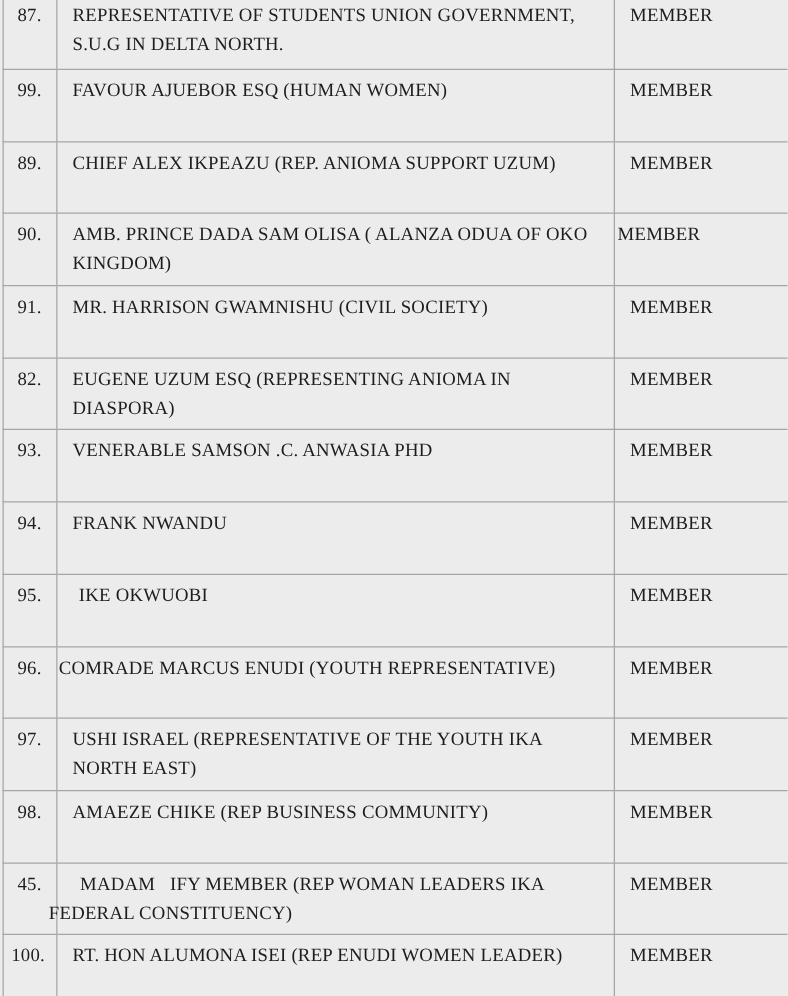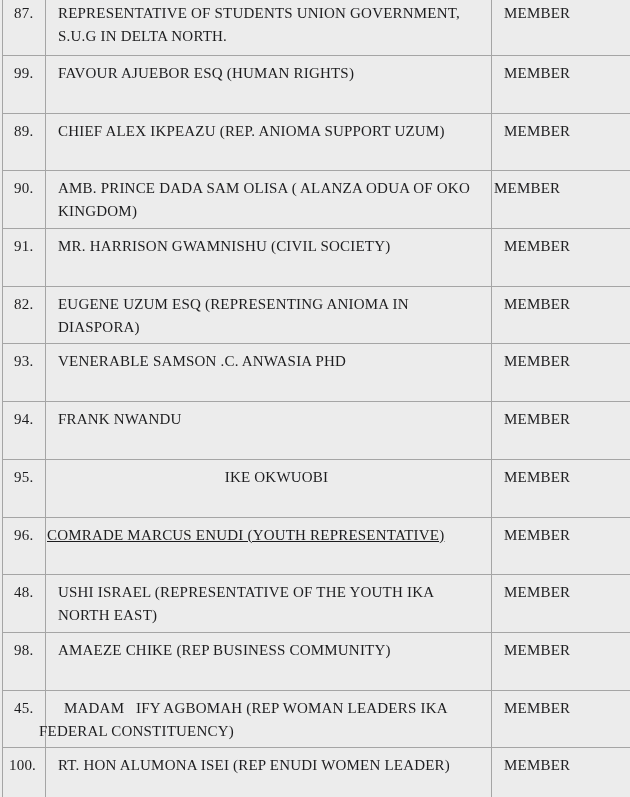"FAVOUR AJUEBOR ESQ (HUMAN RIGHTS)" div.nm { text: RIGHTS -> WOMEN }
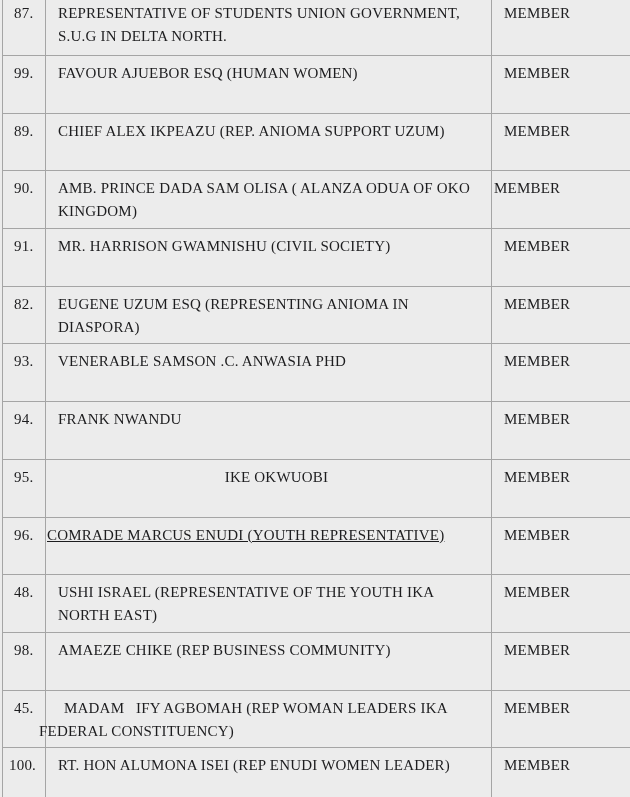"IKE OKWUOBI" td.pl17 { text-align: center -> none }
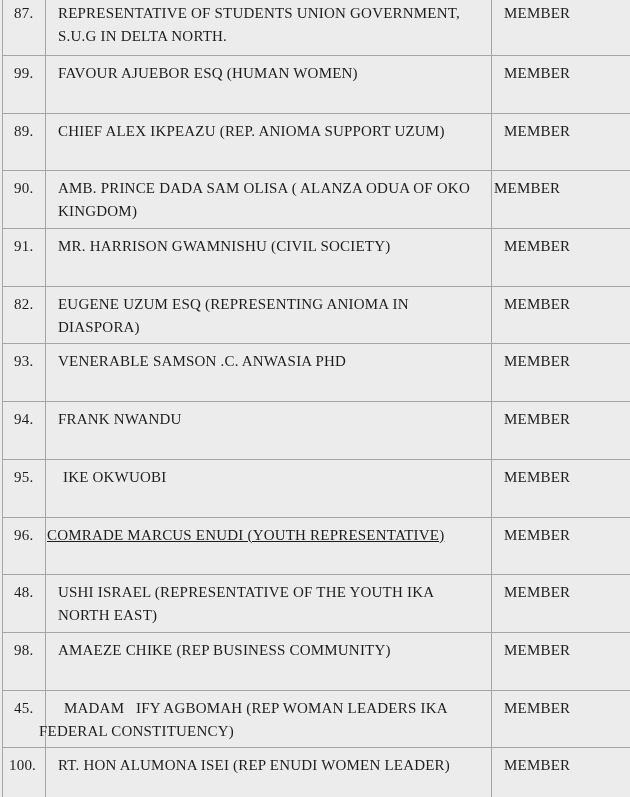"COMRADE MARCUS ENUDI (YOUTH" td.pl1 { text-decoration: underline -> none }
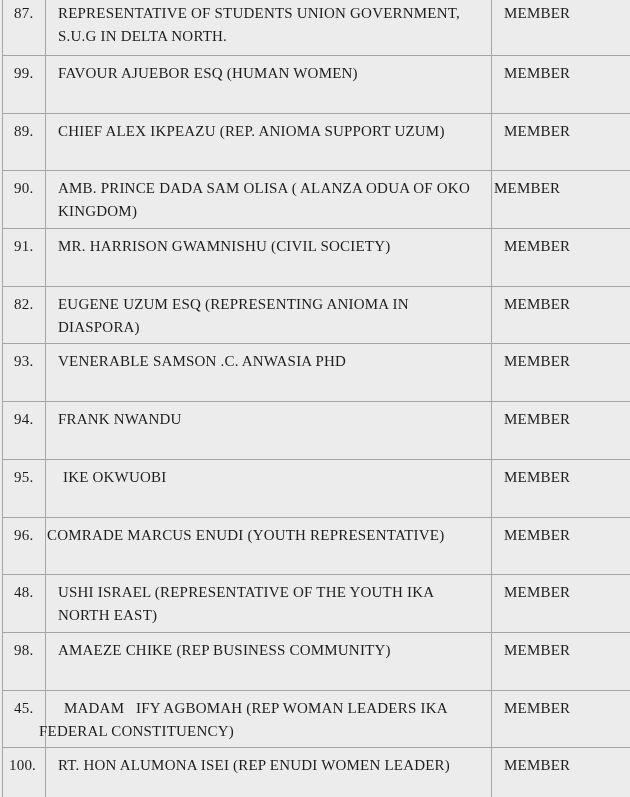"48." div.num { text: 48 -> 97 }
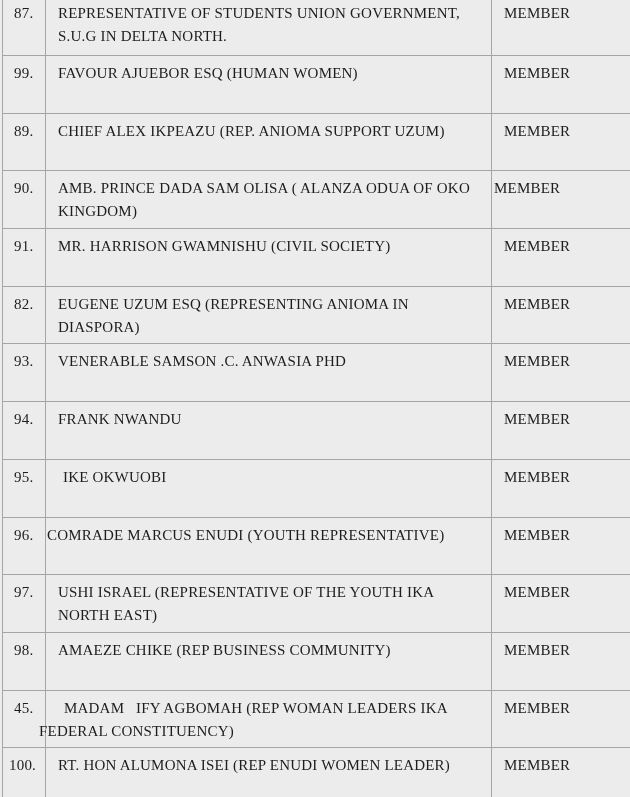"MADAM IFY AGBOMAH (REP WOMAN" div.nm { text: AGBOMAH -> MEMBER }
